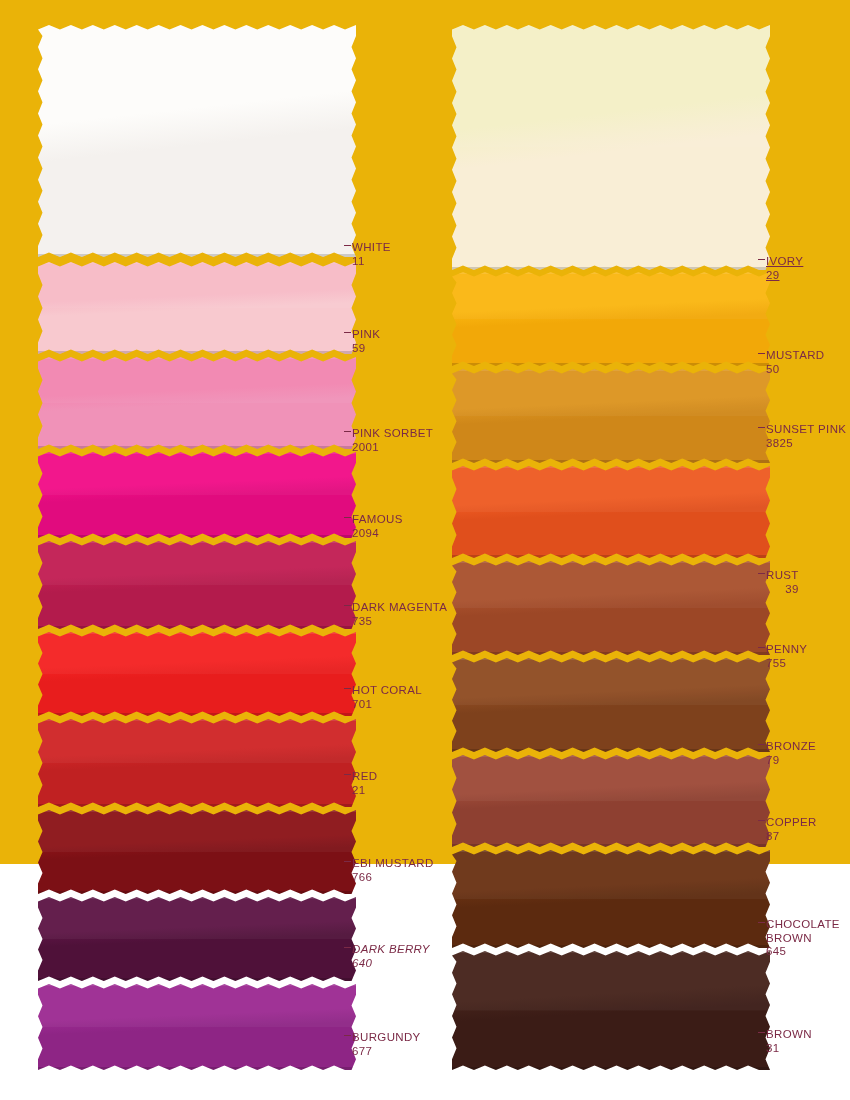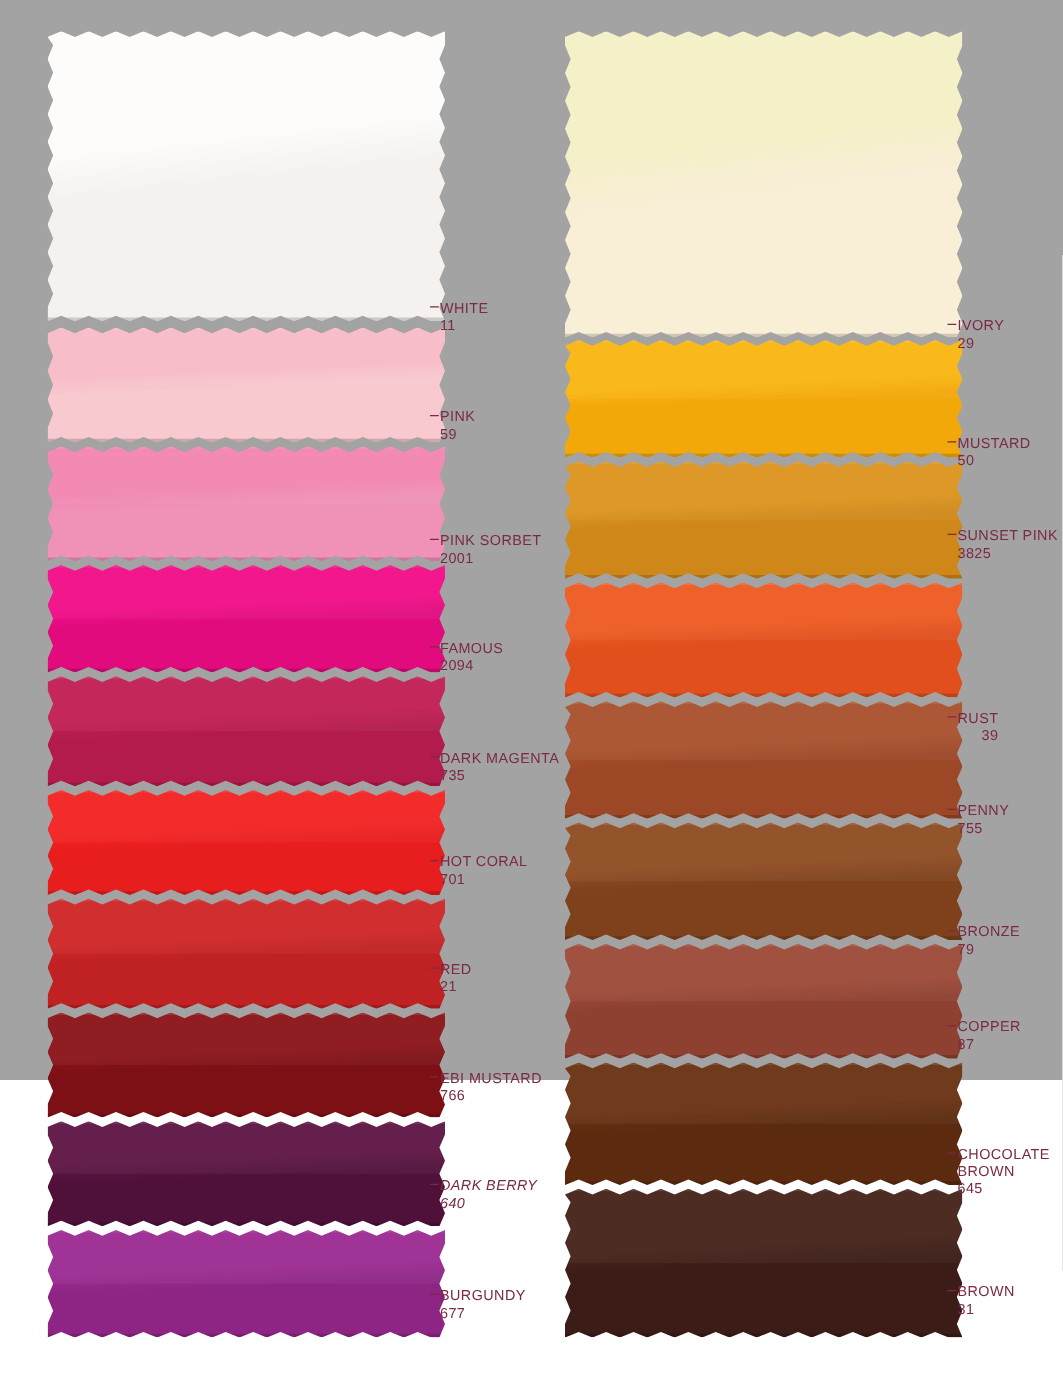"WHITE" #chart-root { background: #a3a3a3 -> #eab308 }
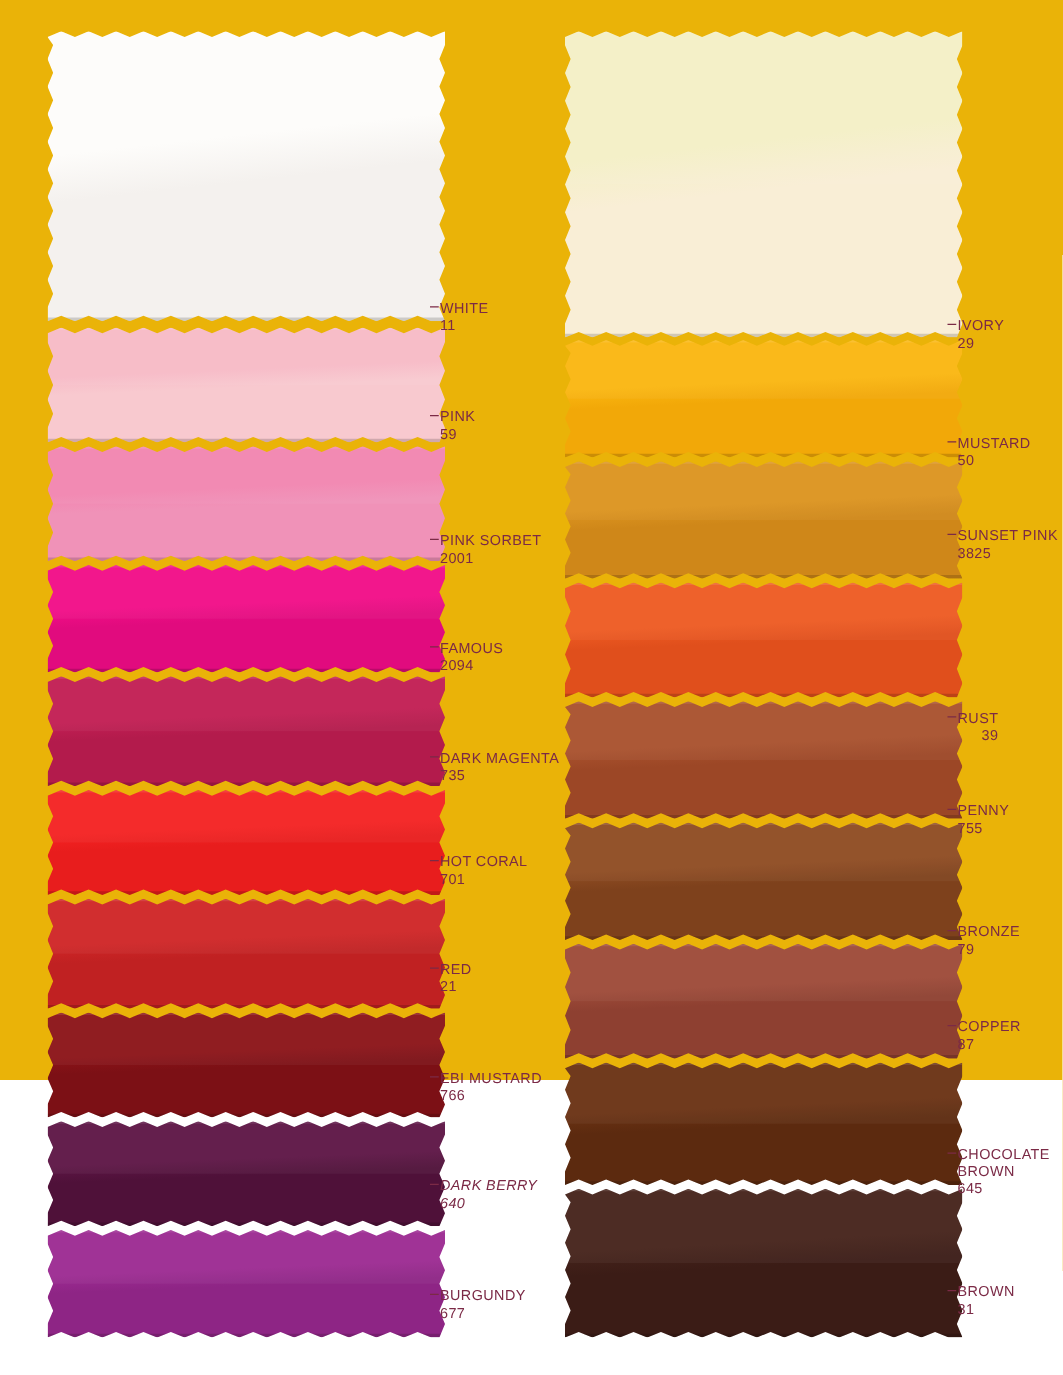"IVORY" div.swatch-label { text-decoration: none -> underline }
